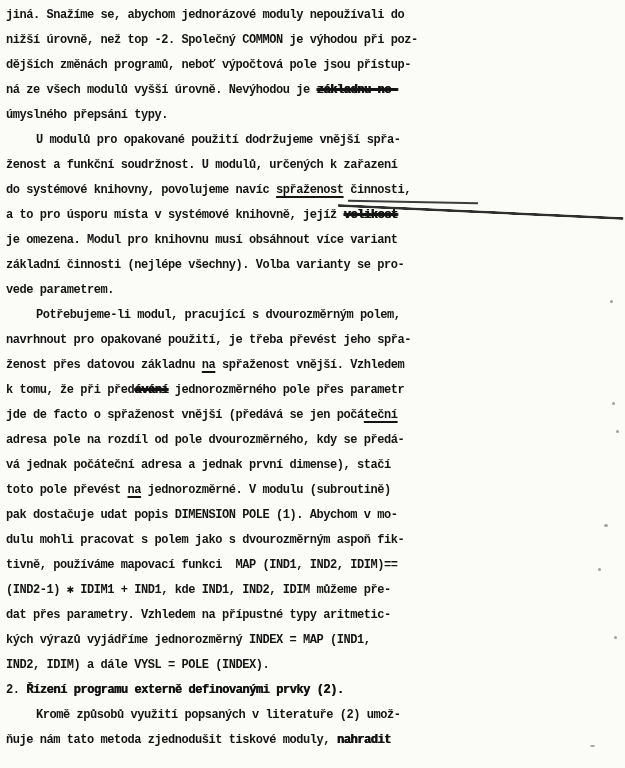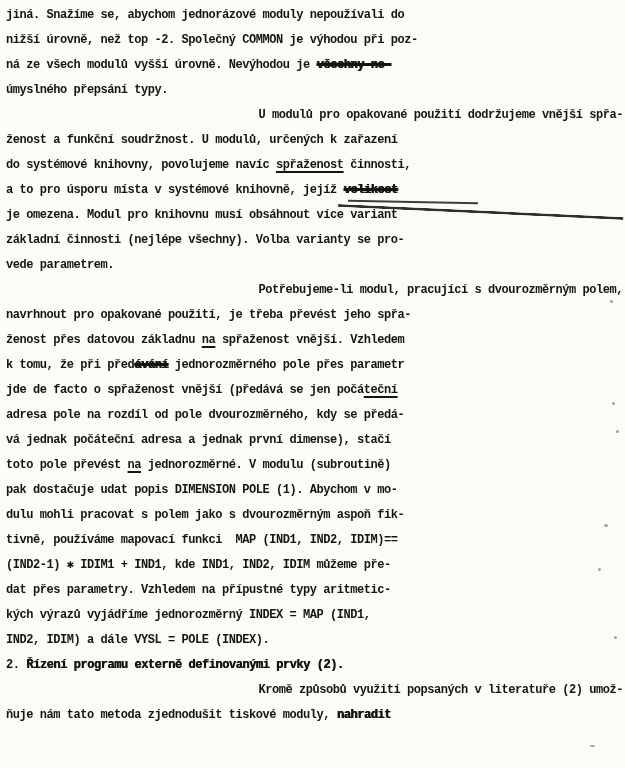"dějších změnách programů, neboť" div.line { html: none -> <div><span>dějších změnách programů, neboť výpočtová pole jsou přístup-</span></div> }
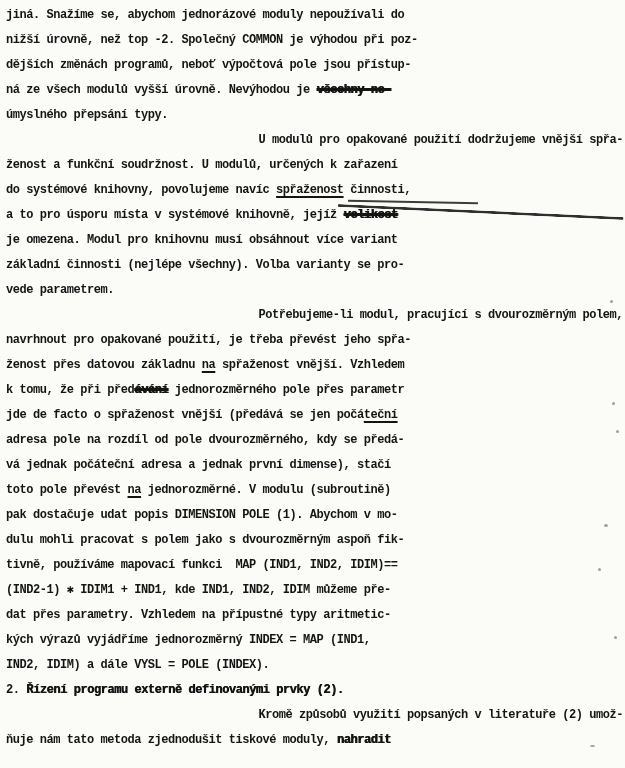"všechny ne-" span.seg { text: všechny -> základnu }
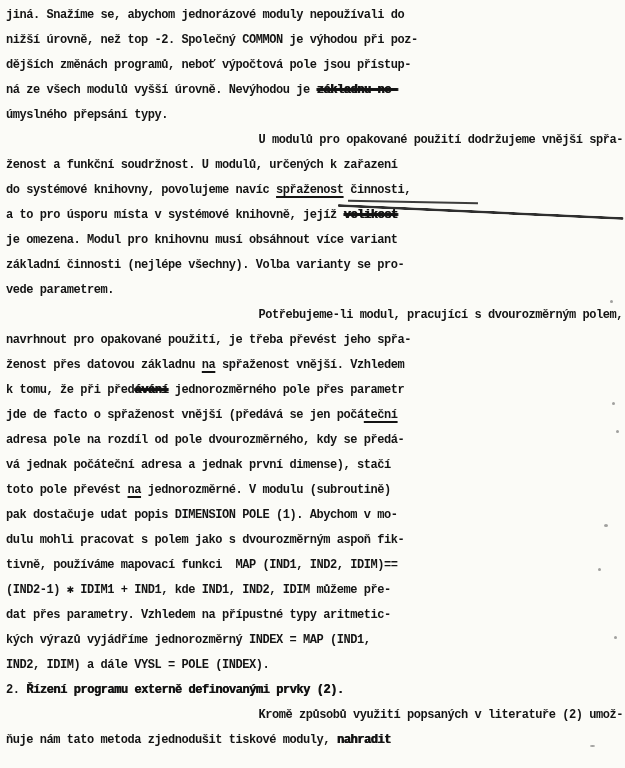"U modulů pro opakované použití" .line.indent { text-align: right -> none }
